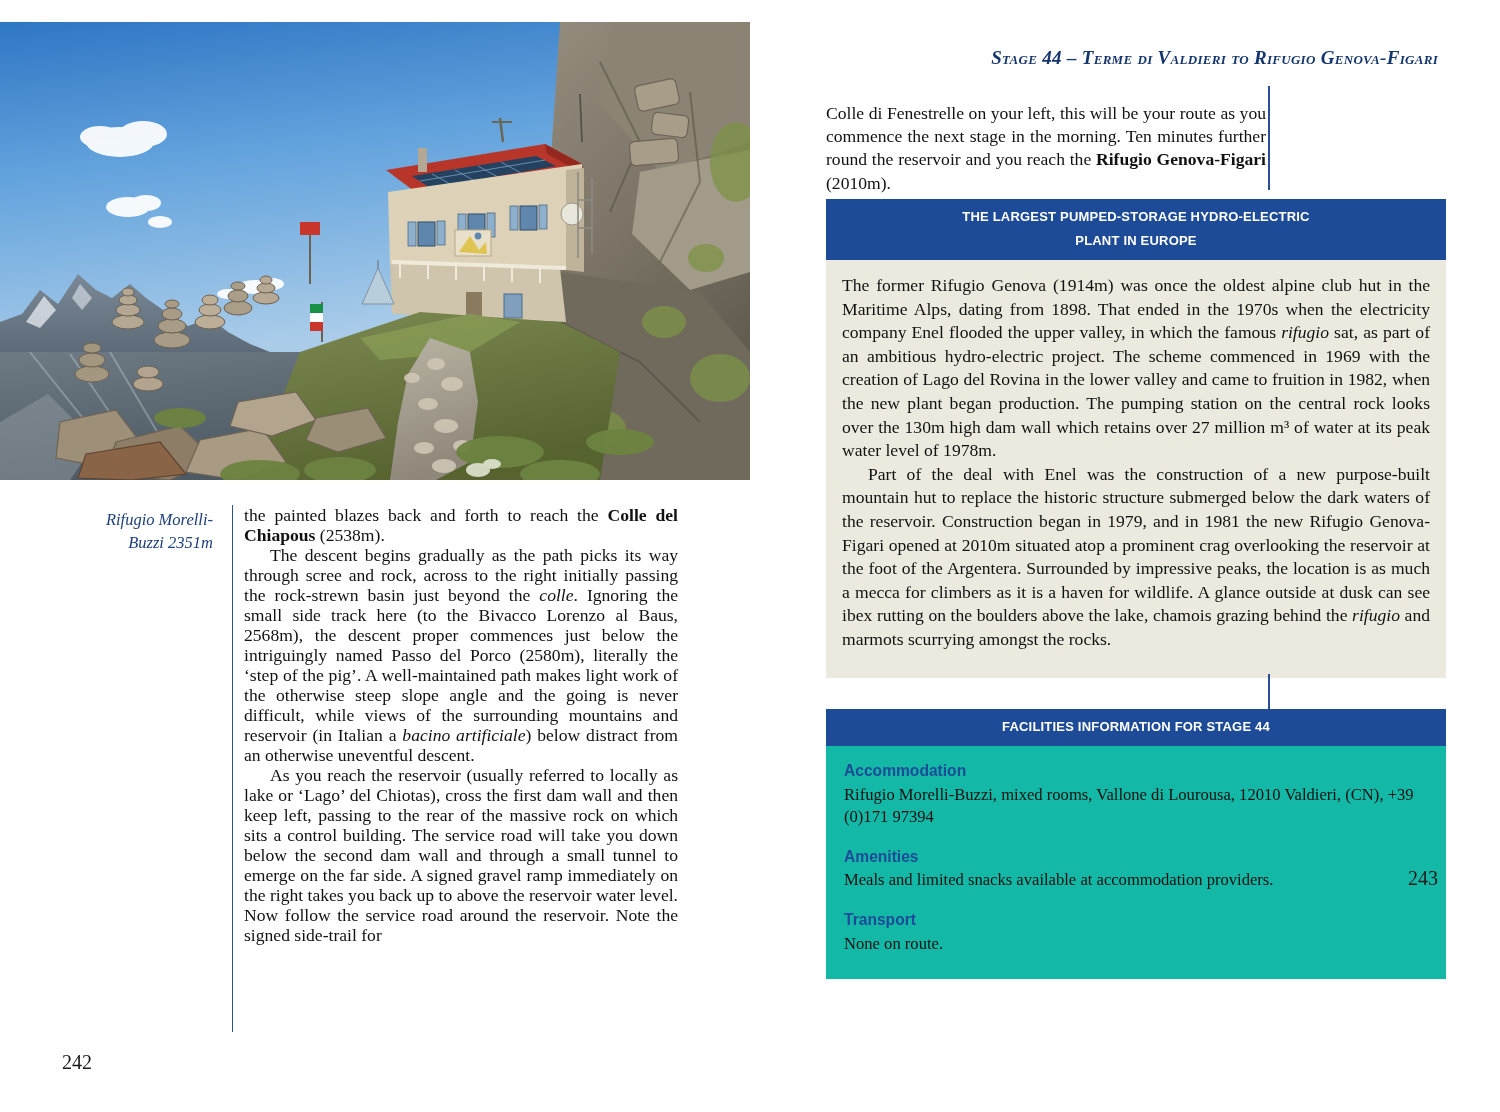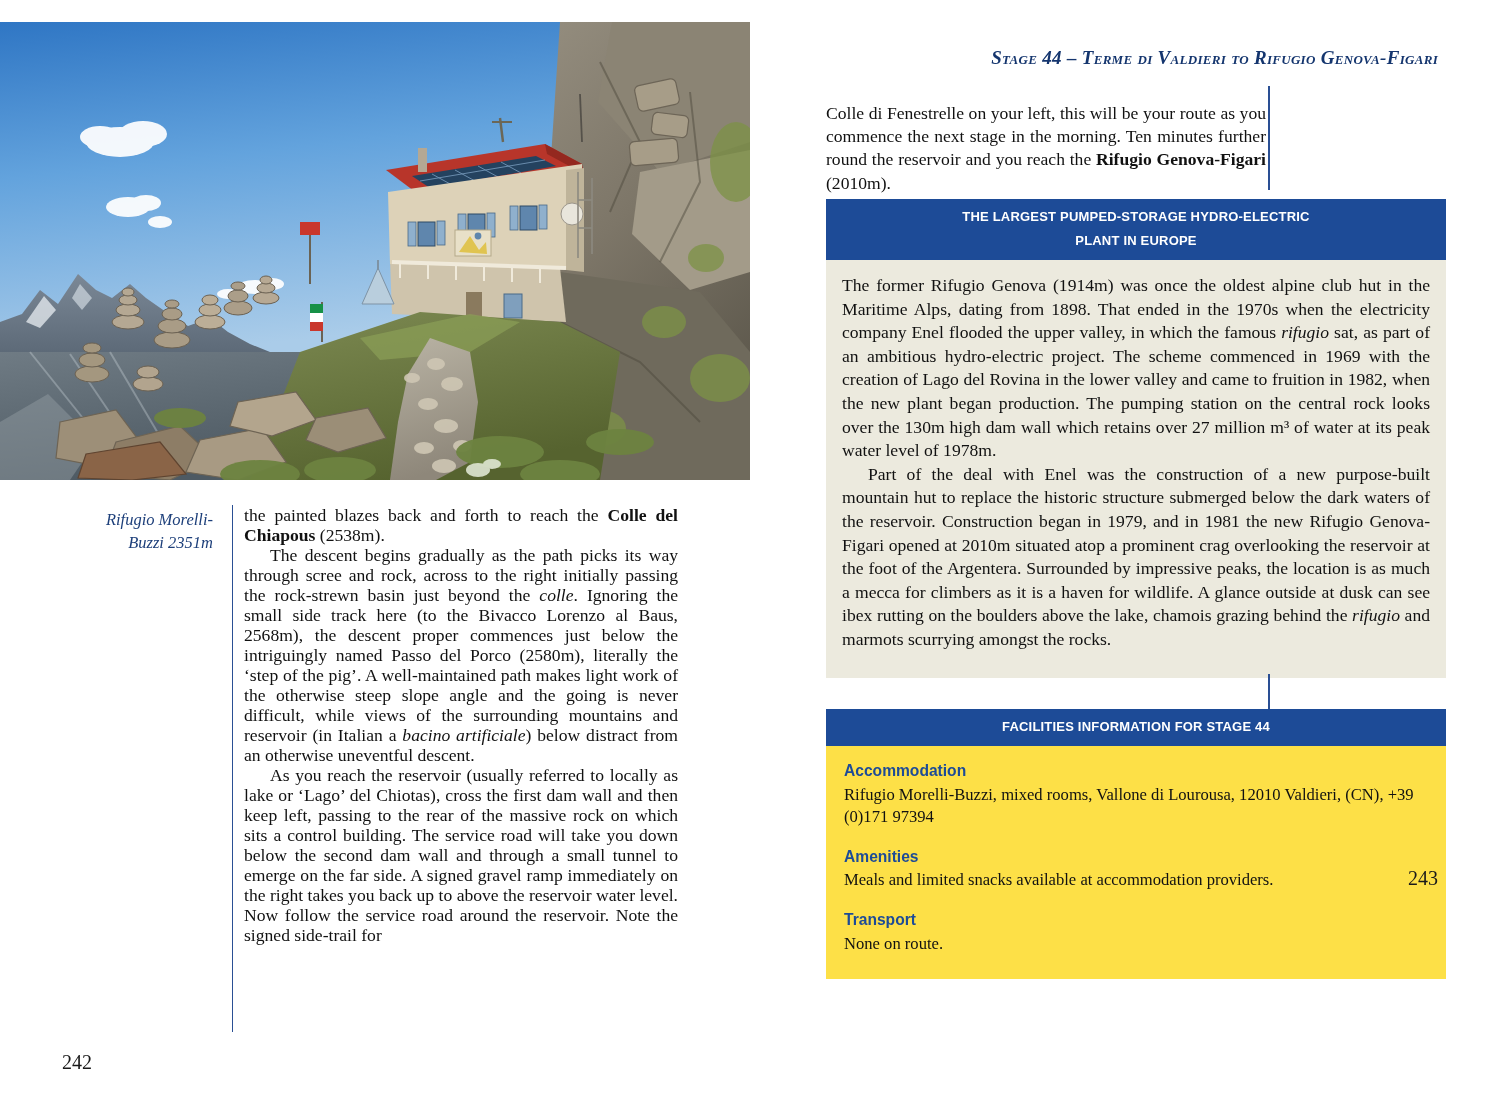"Accommodation" .facilities-body { background: #fde047 -> #14b8a6 }
